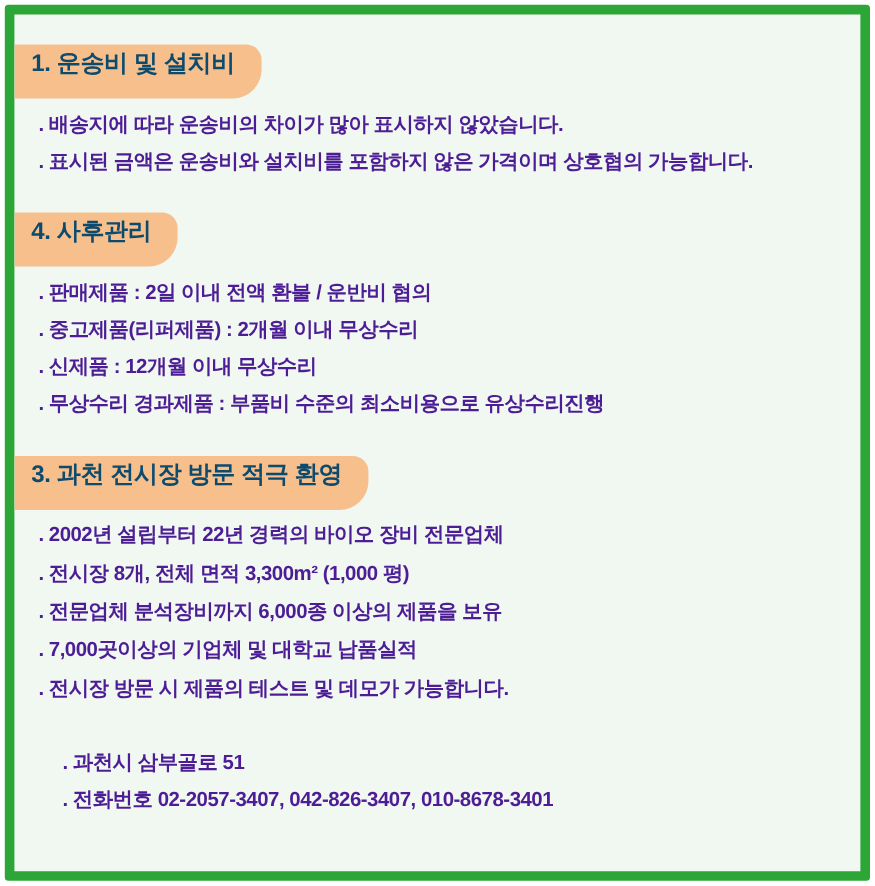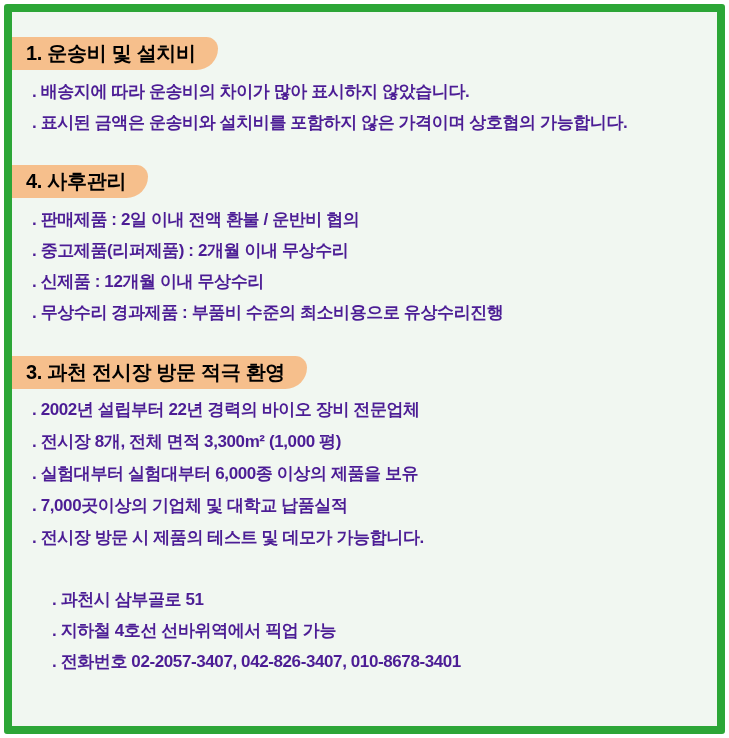"1. 운송비 및 설치비" .badge { color: #000000 -> #0c4a6e; height: 33px -> 45px }
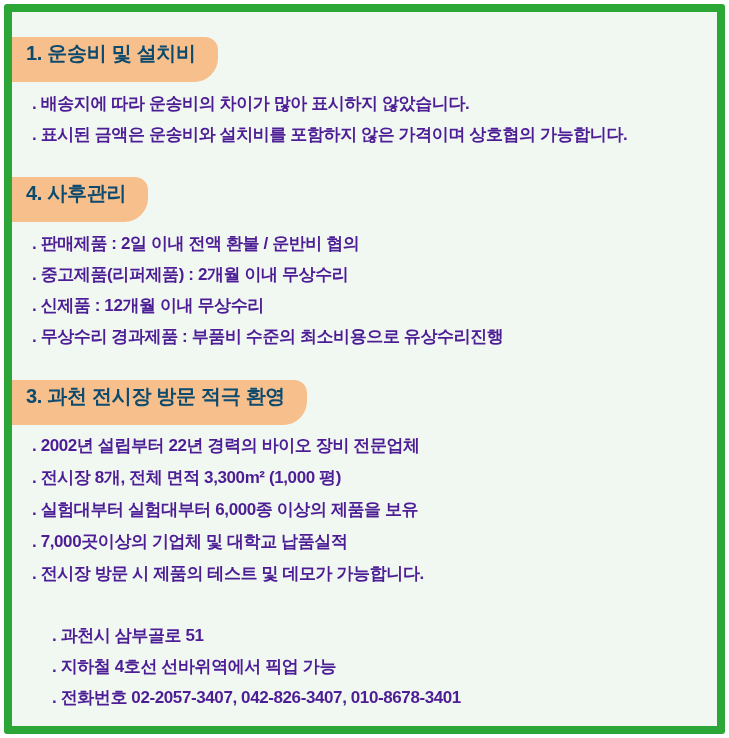". 실험대부터 실험대부터 6,000종 이상의" li.bullet { text: 실험대부터 실험대부터 -> 전문업체 분석장비까지 }
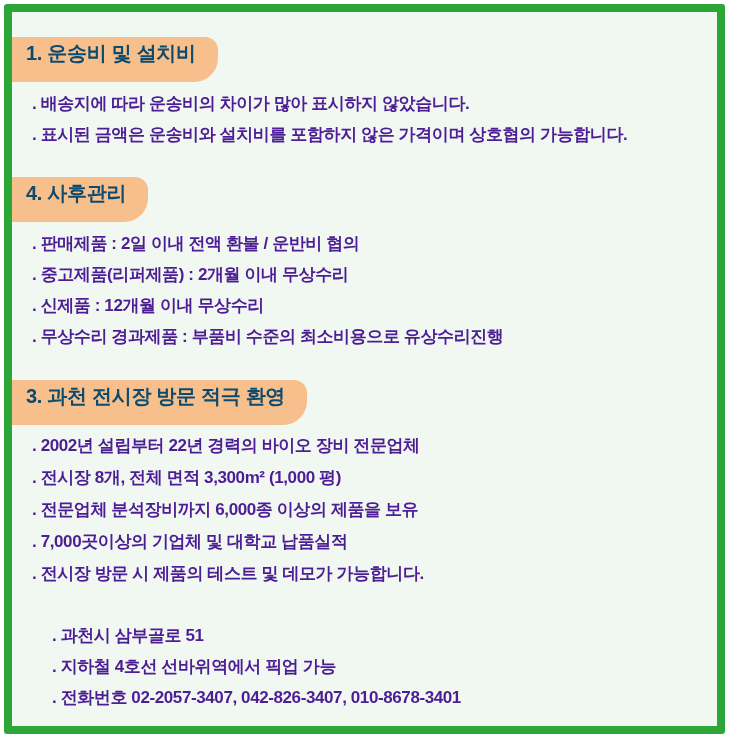". 지하철 4호선 선바위역에서 픽업" li.bullet { html: <li>. 지하철 4호선 선바위역에서 픽업 가능</li> -> none }
